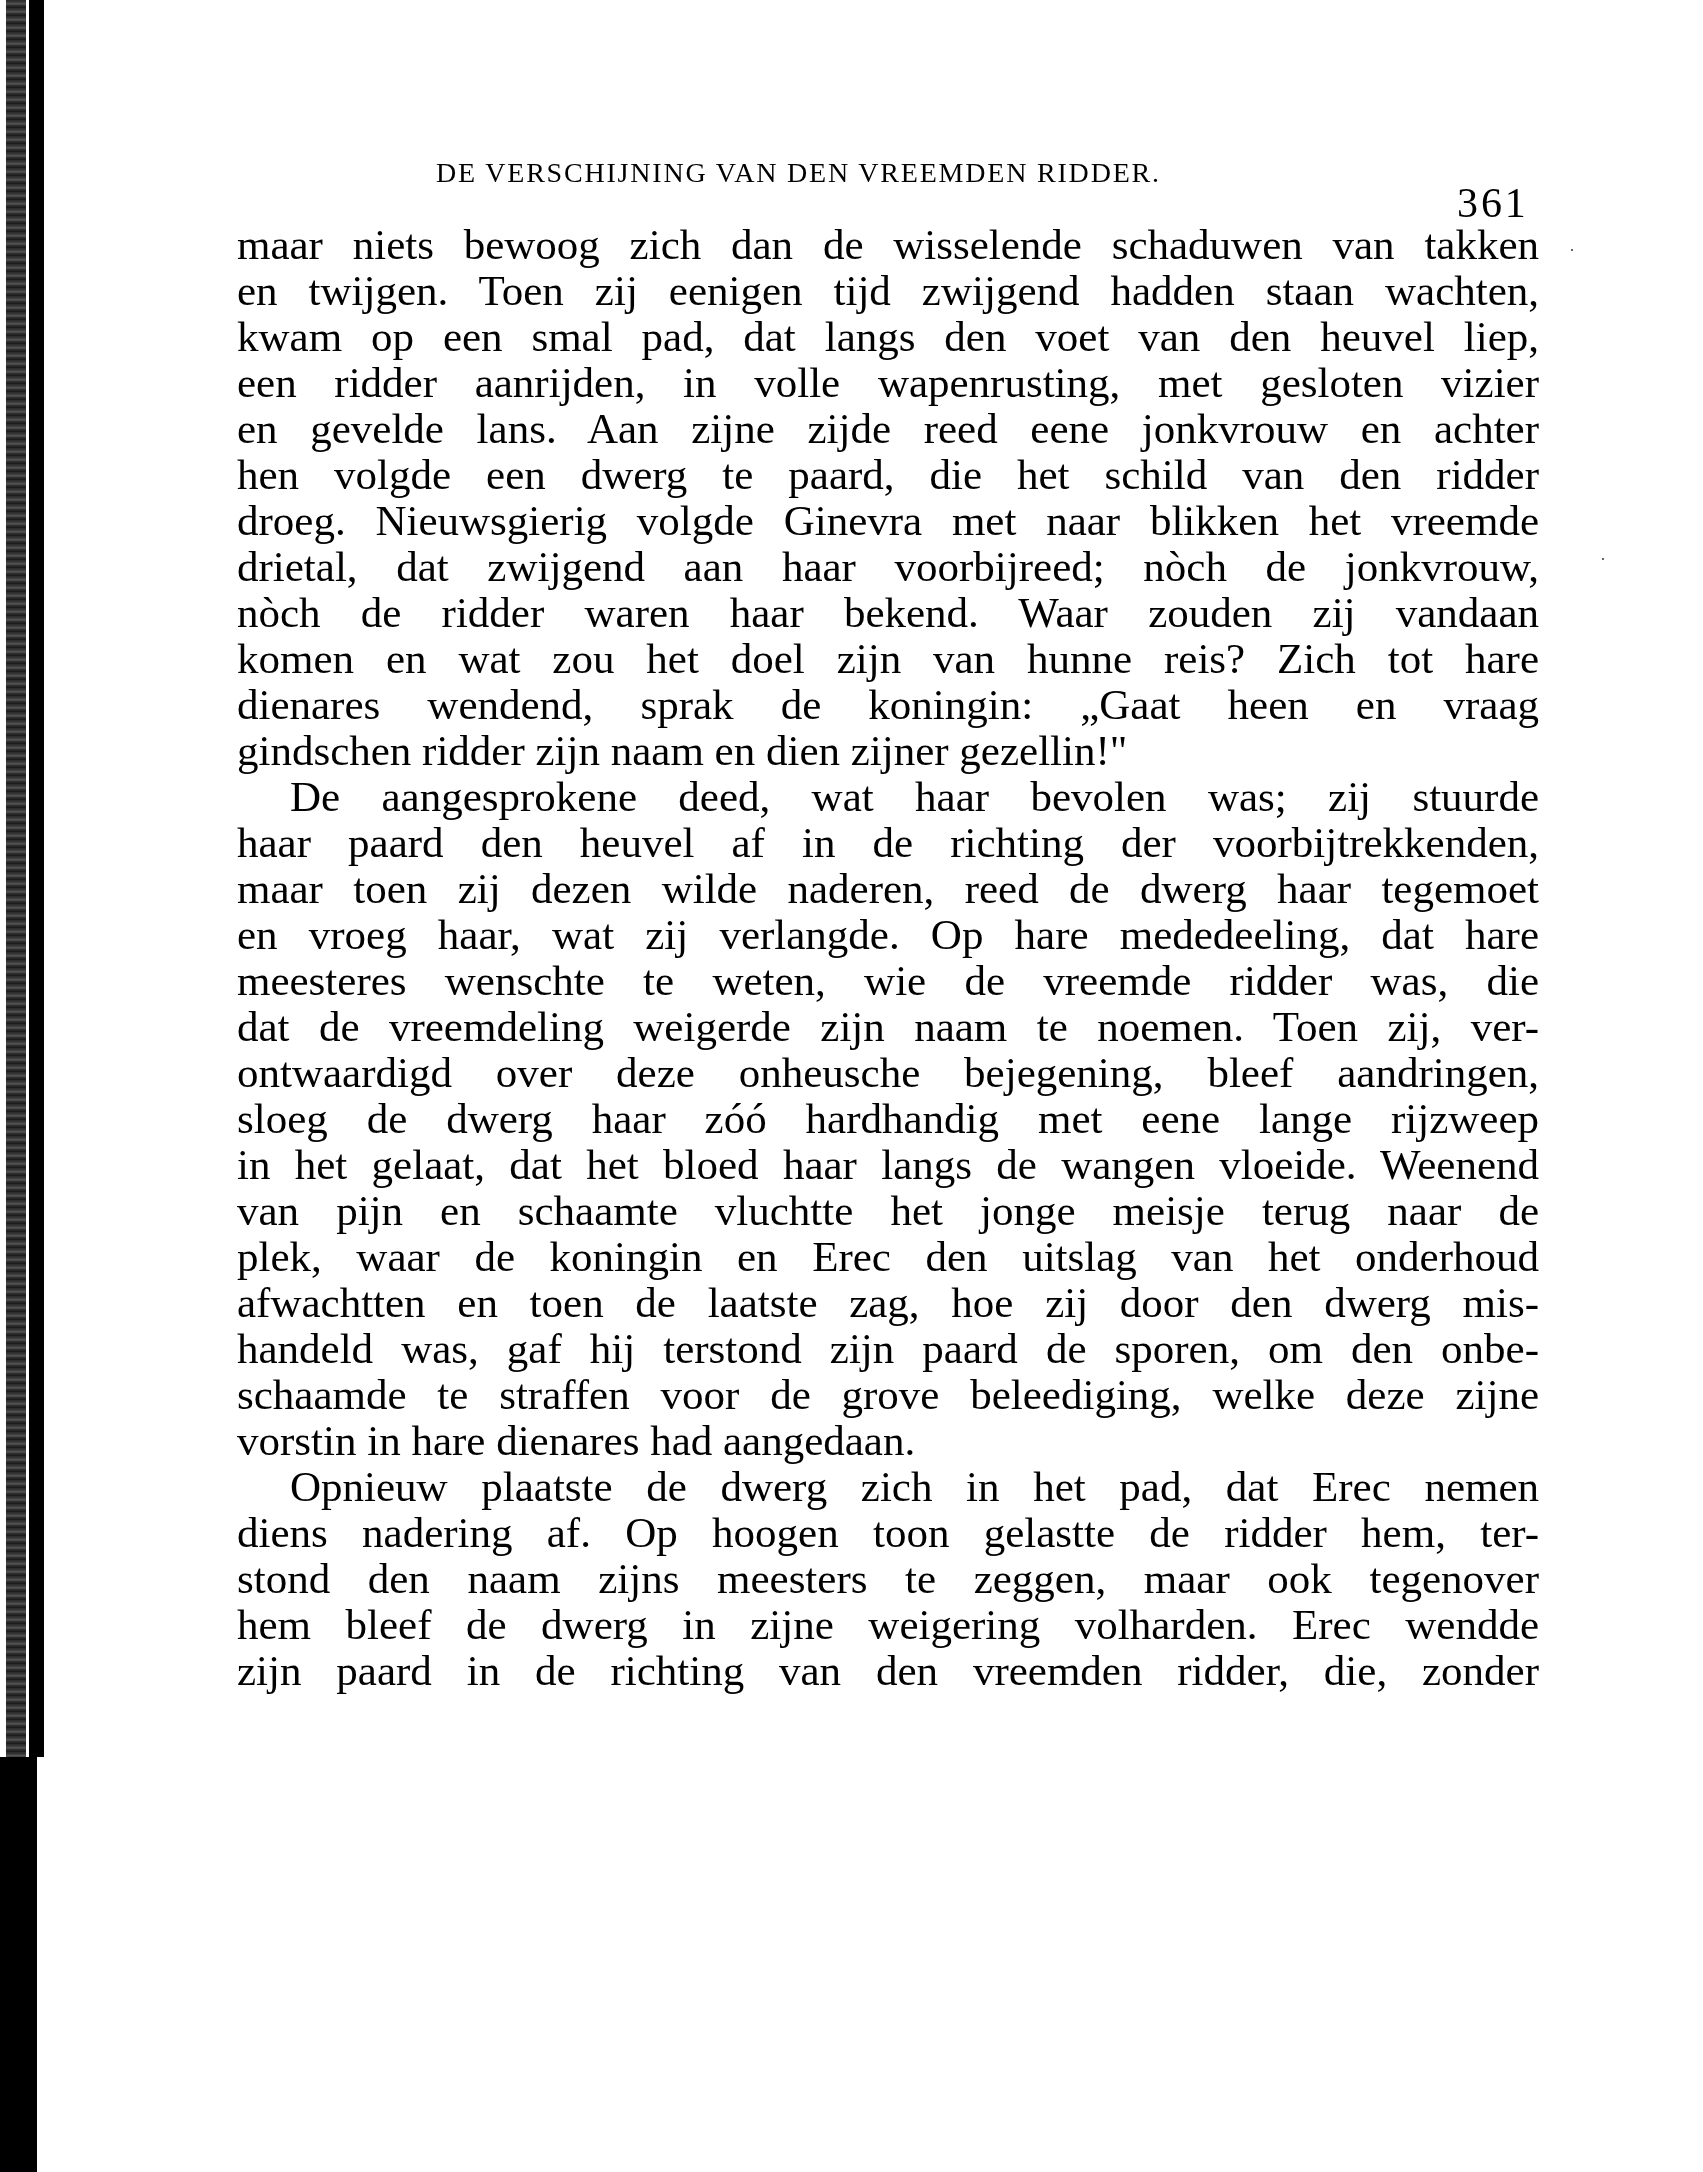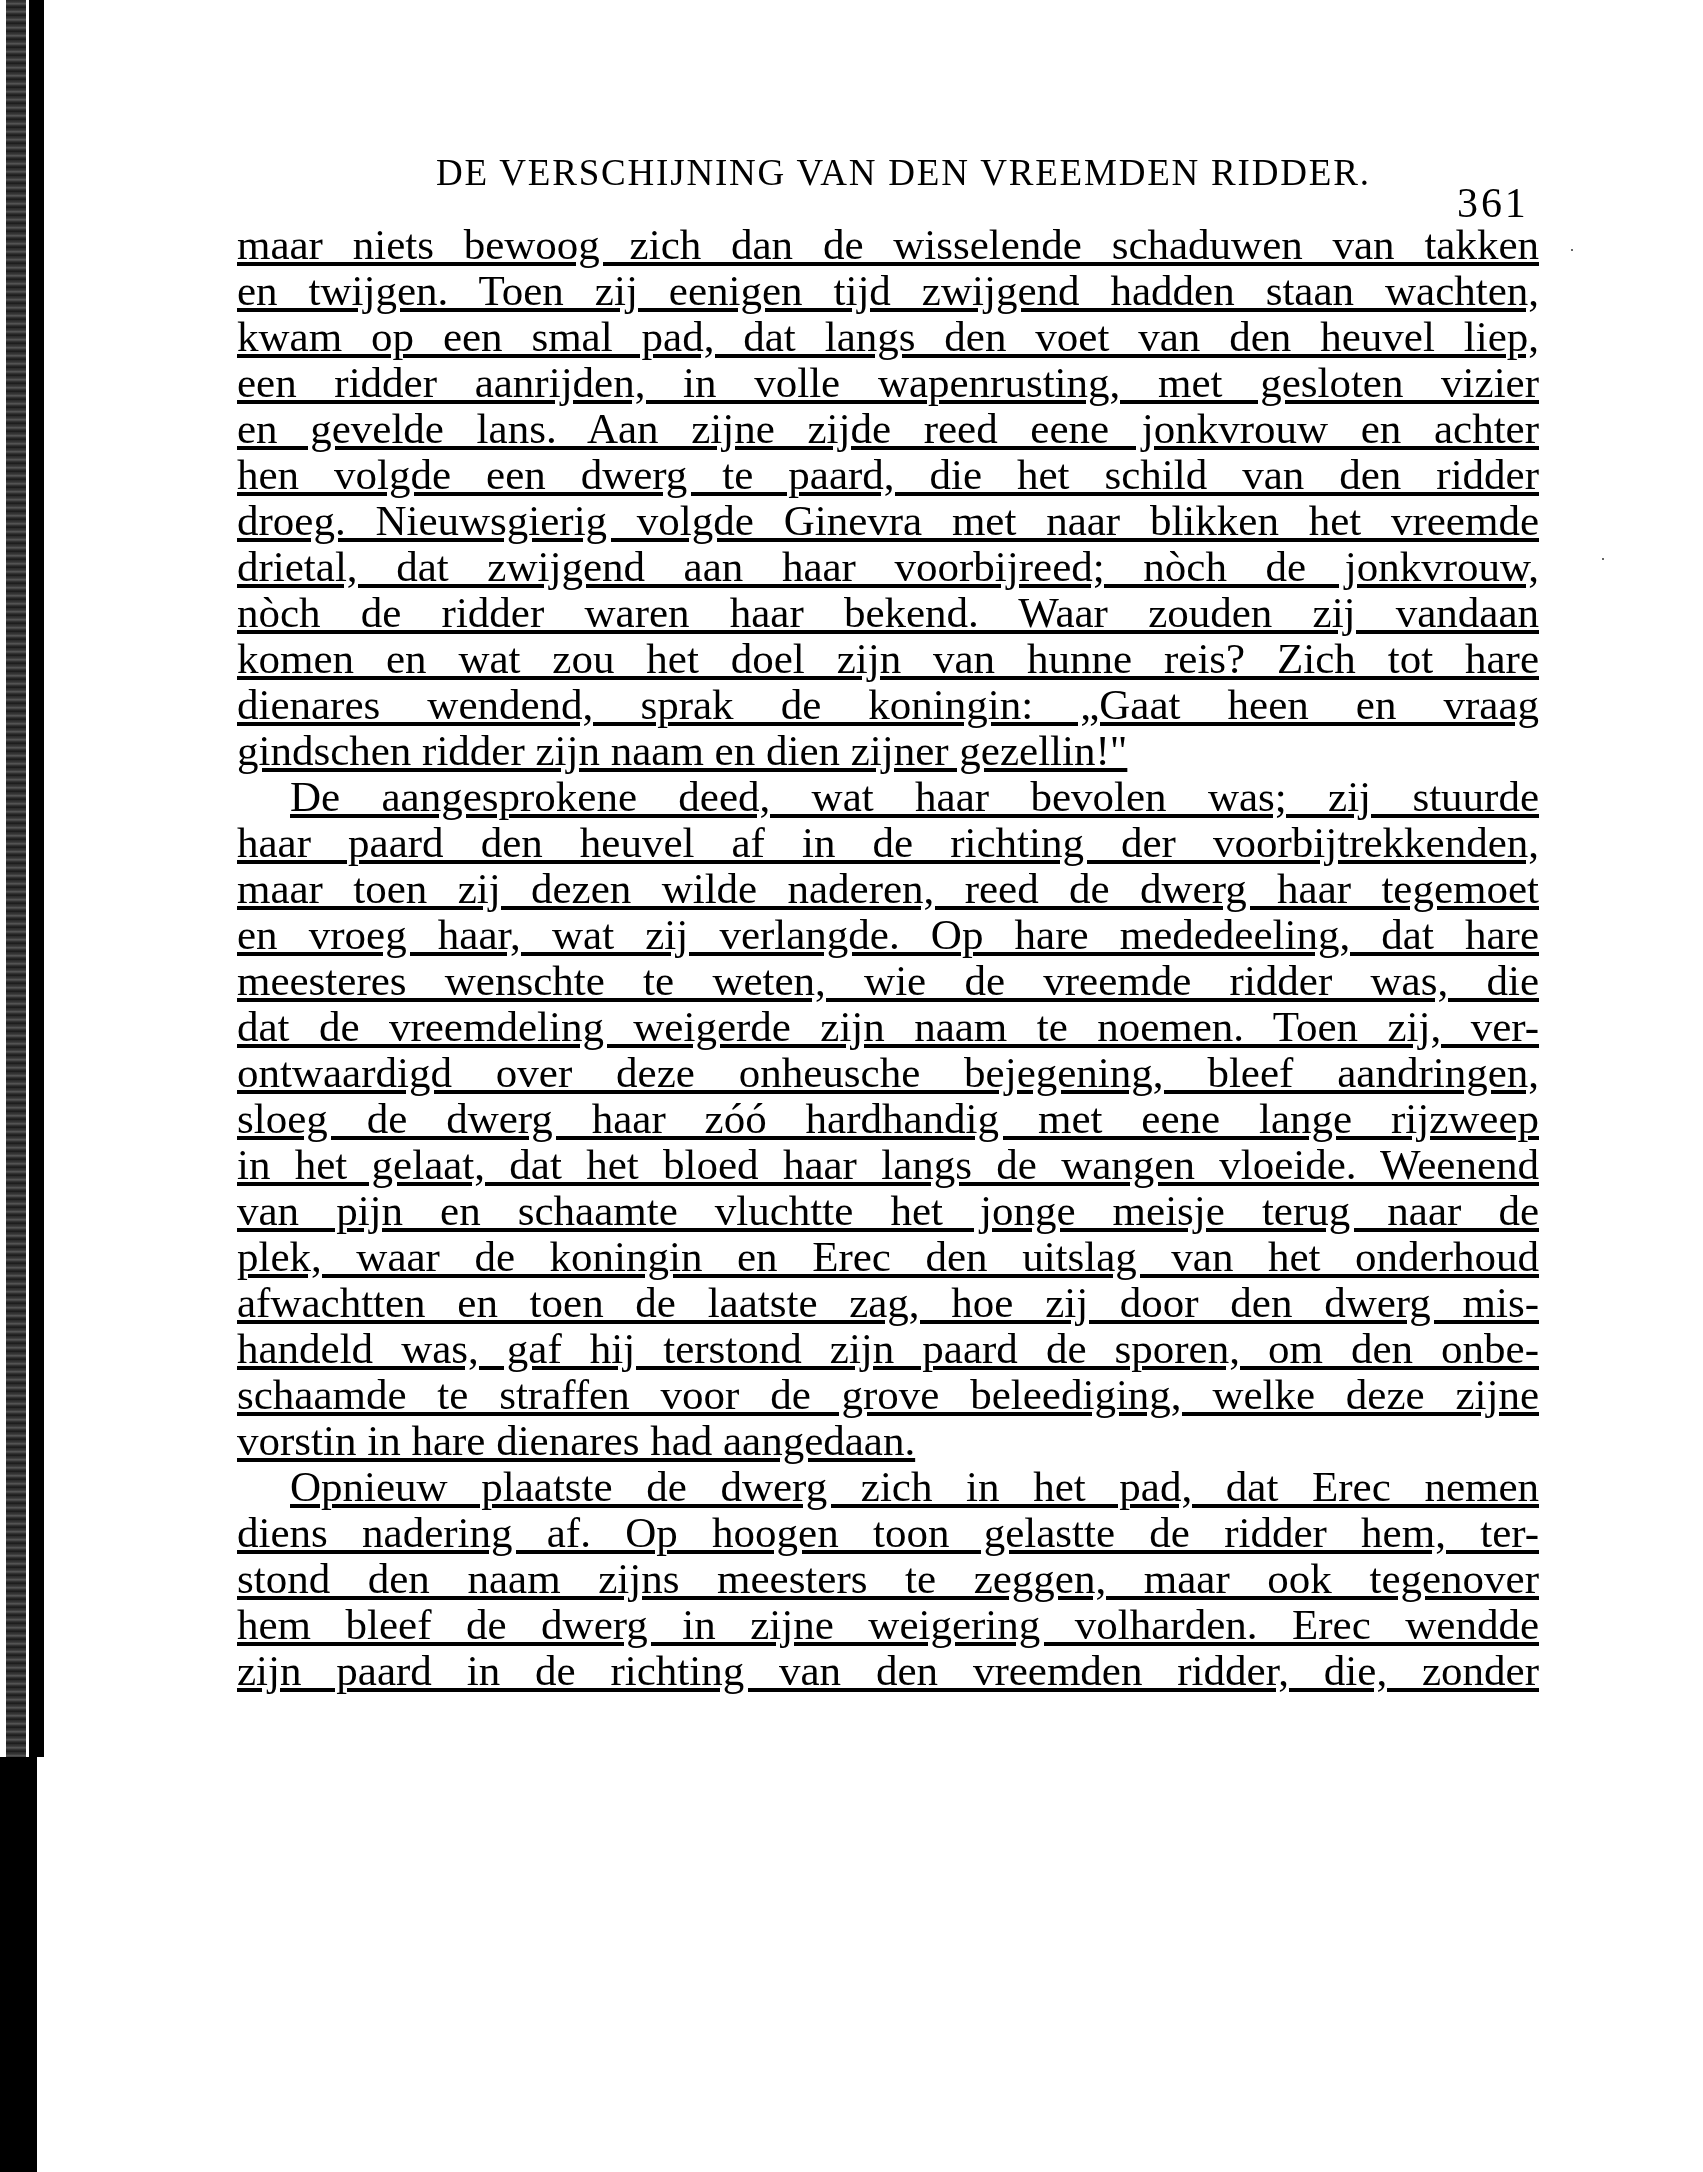"DE VERSCHIJNING VAN DEN VREEMDEN" .running-head { font-size: 37px -> 28px }
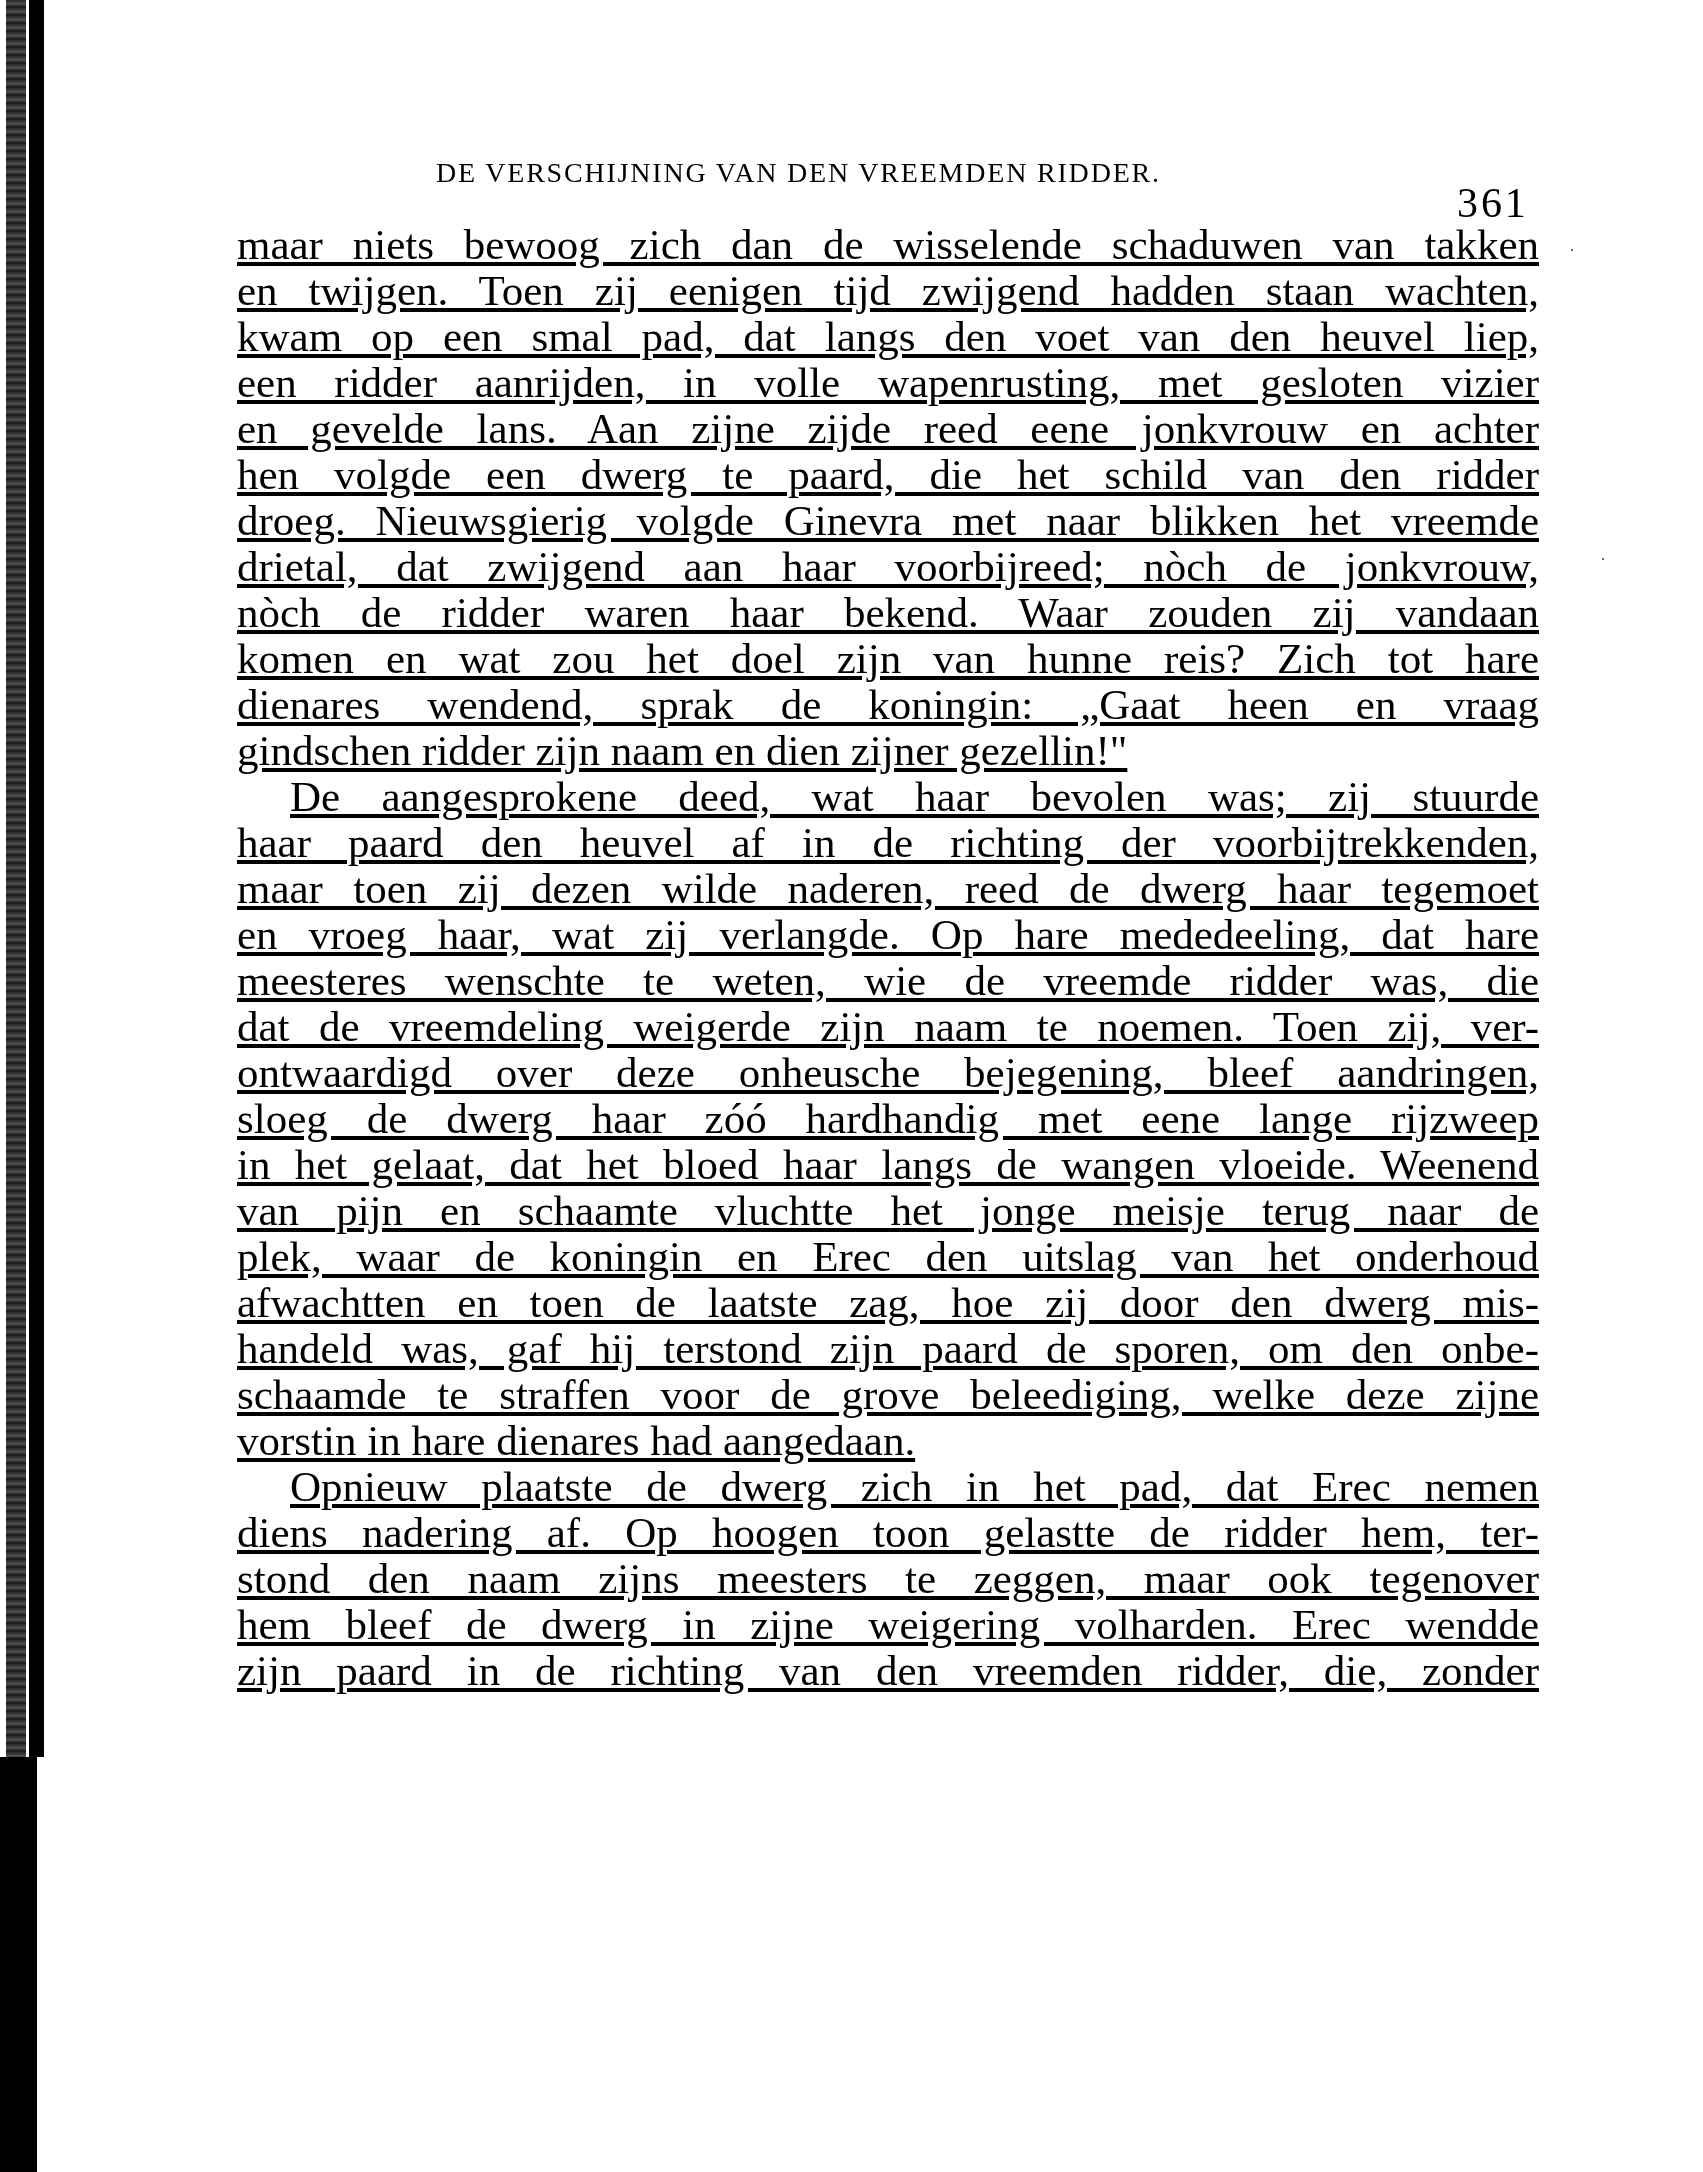"maar niets bewoog zich dan" .paragraph { text-decoration: underline -> none }
